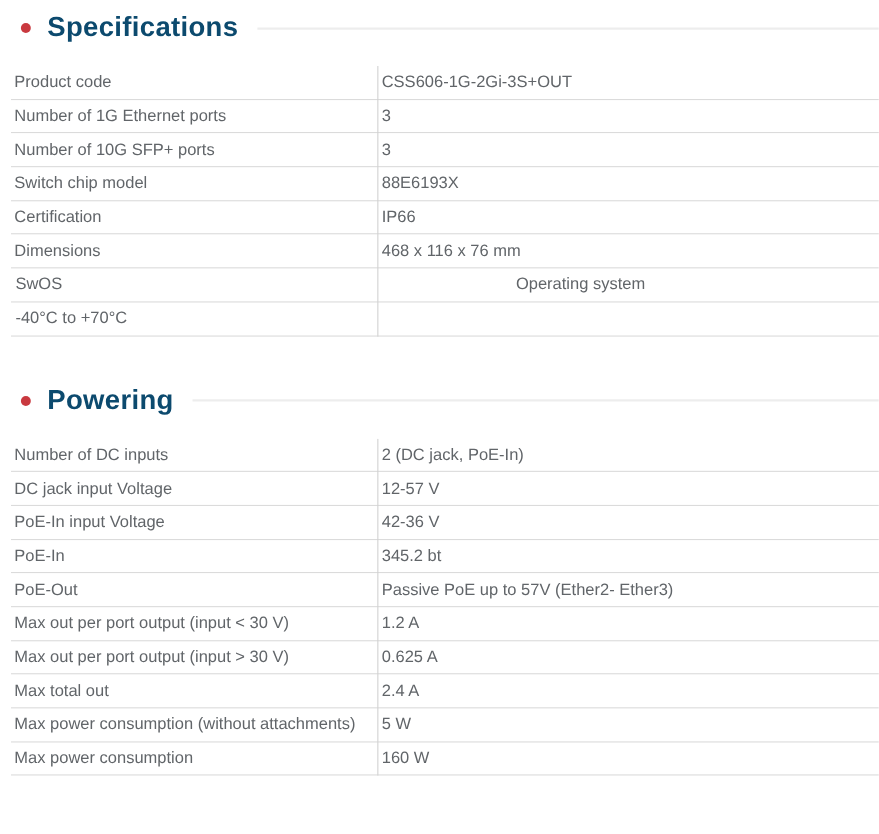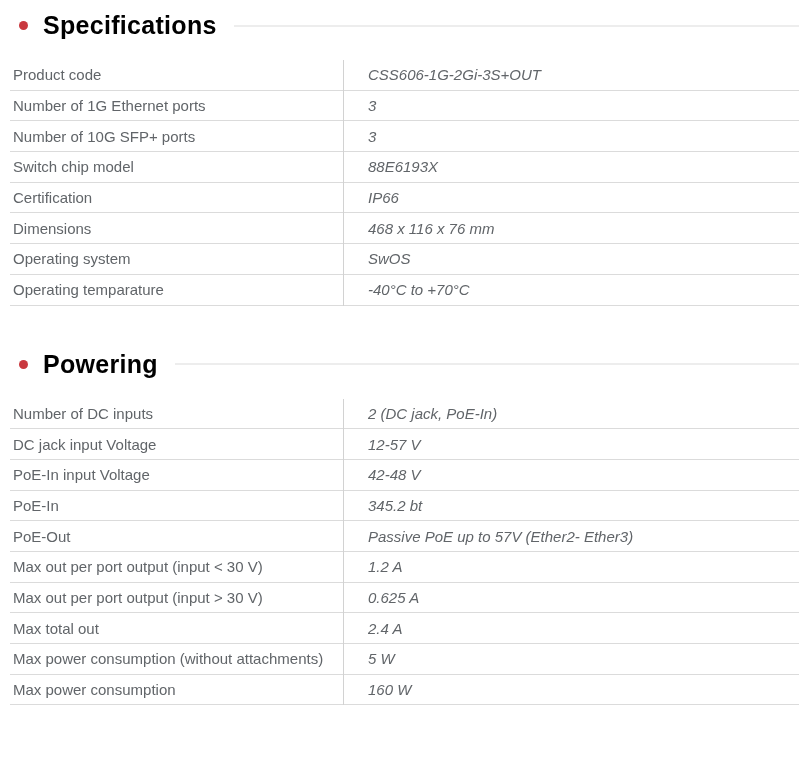"Specifications" .section-title { color: #000000 -> #0c4a6e }
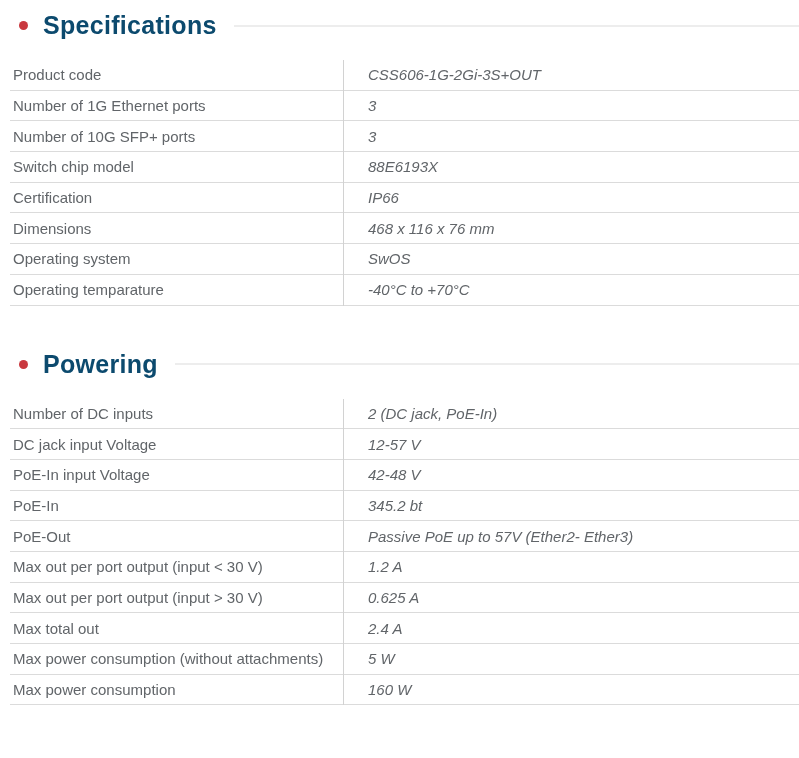"CSS606-1G-2Gi-3S+OUT" .cell-value { font-style: italic -> none; padding-left: 25px -> 4px }
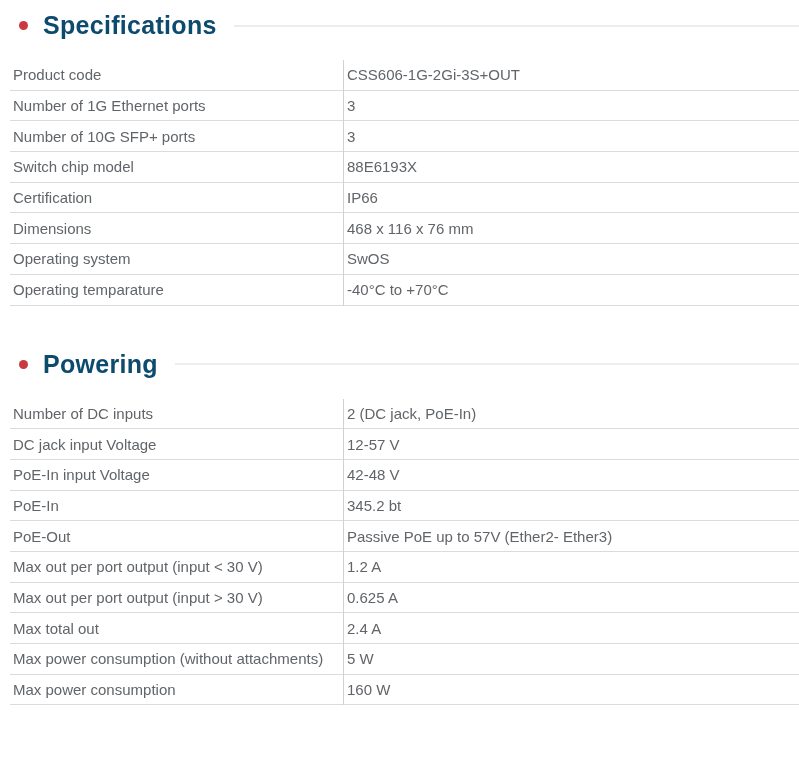"Operating system" div.cell { order: before "SwOS" -> after "SwOS" }
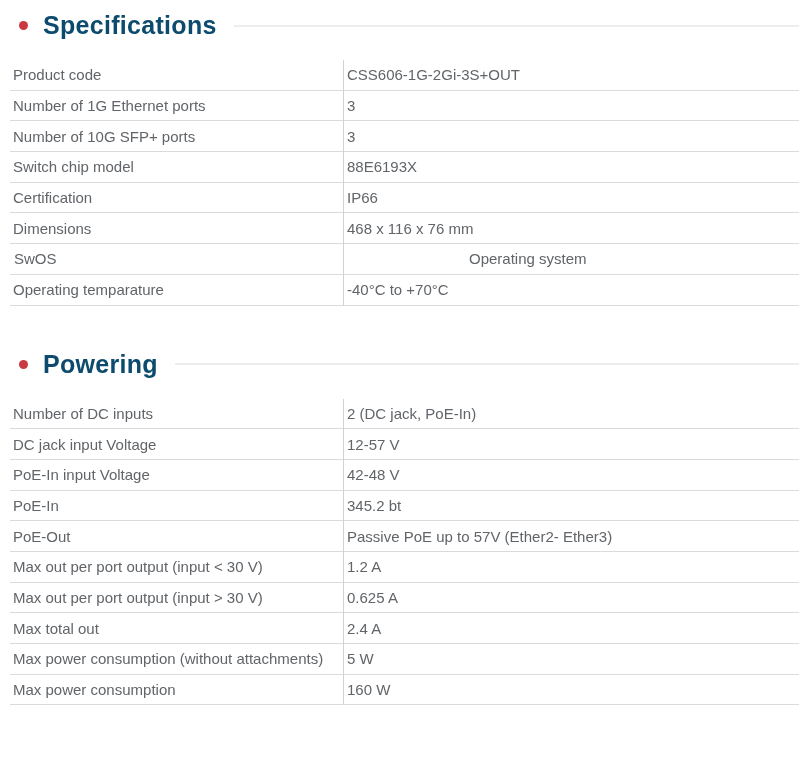"Operating temparature" div.cell { html: <div>Operating temparature</div> -> none }
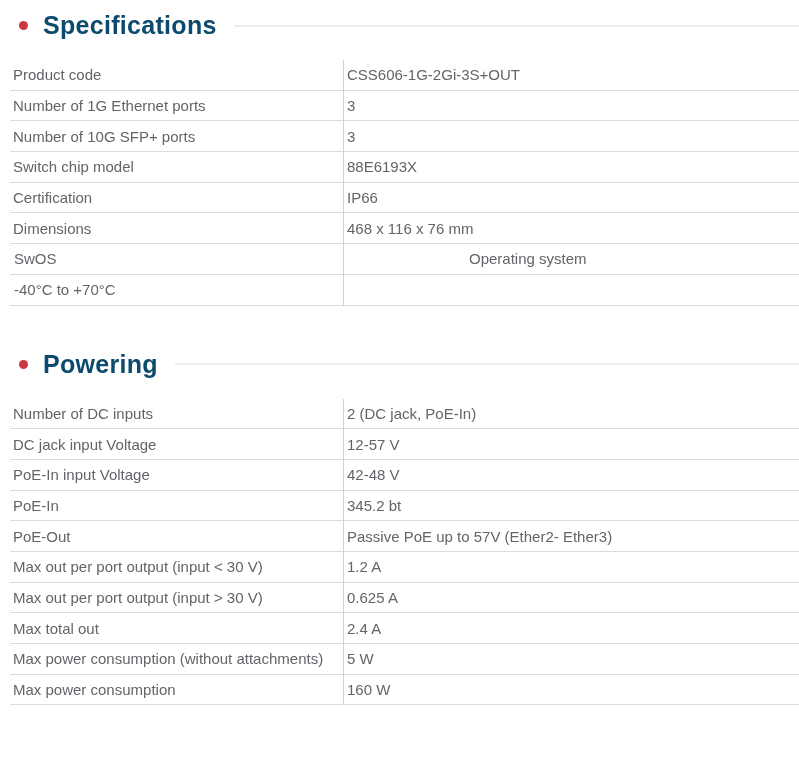"42-48 V" div.cell { text: 42-48 -> 42-36 }
